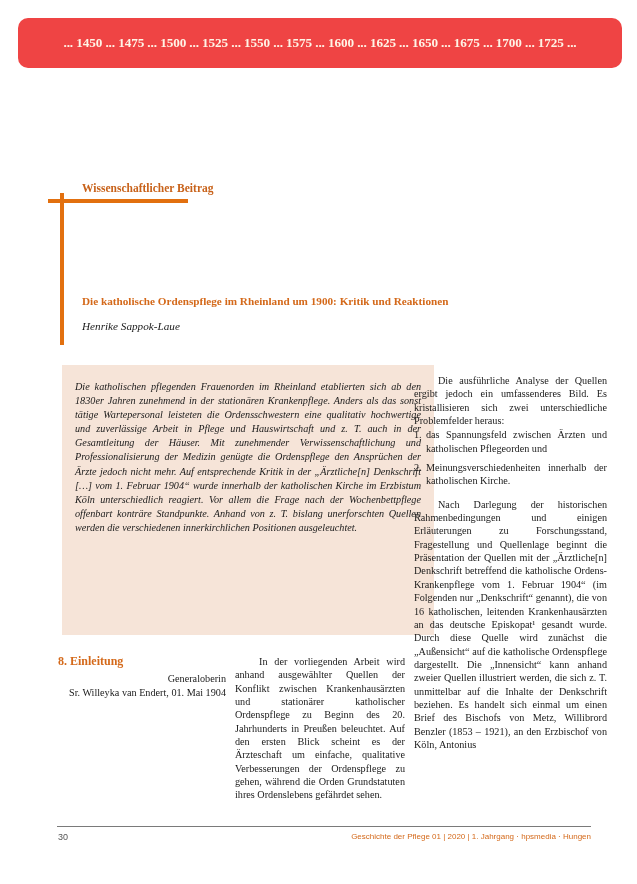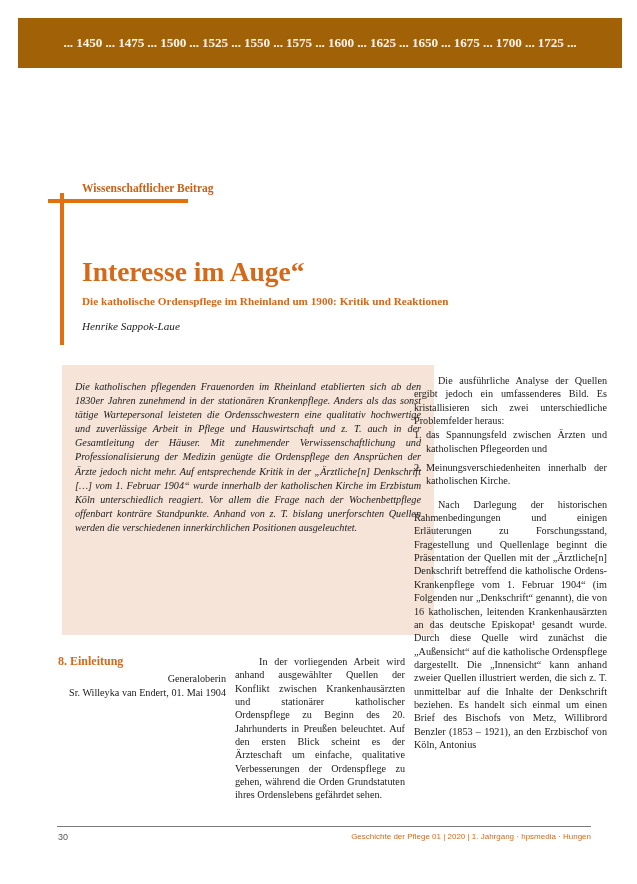"... 1450 ... 1475 ..." .timeline-band { background: #a16207 -> #ef4444; border-radius: none -> 10px }
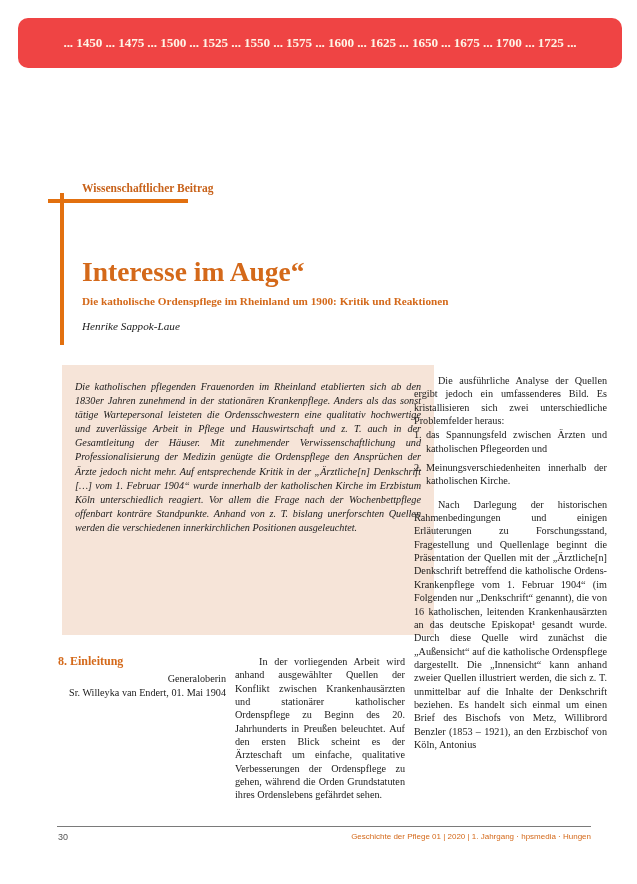"Interesse im Auge“" span { html: <span>Interesse im Auge“</span> -> none }
